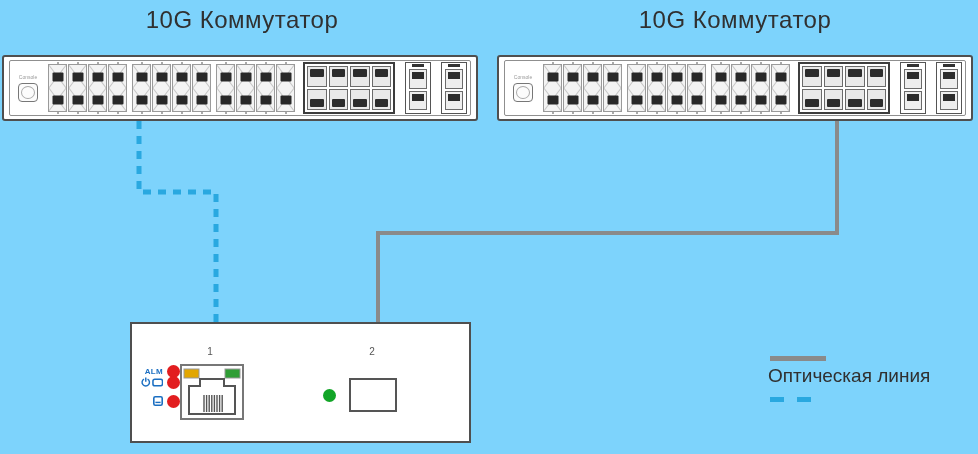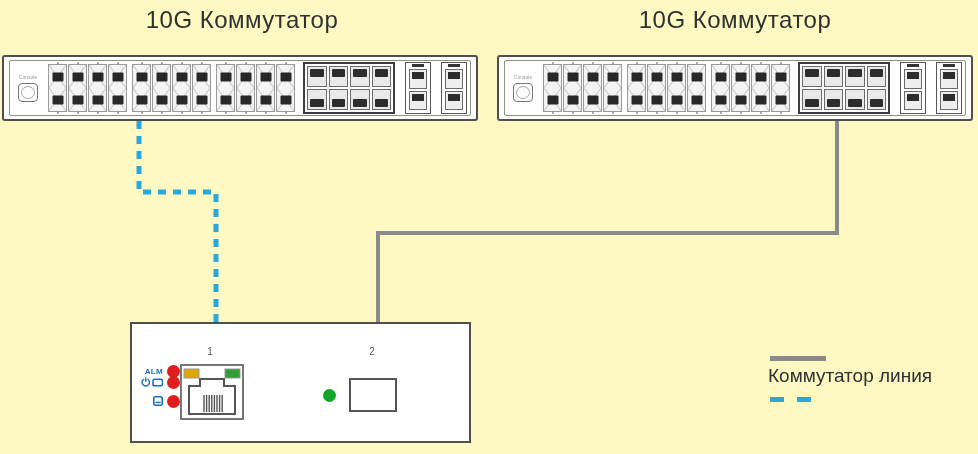"10G Коммутатор" .canvas { background: #fef9c3 -> #7dd3fc }
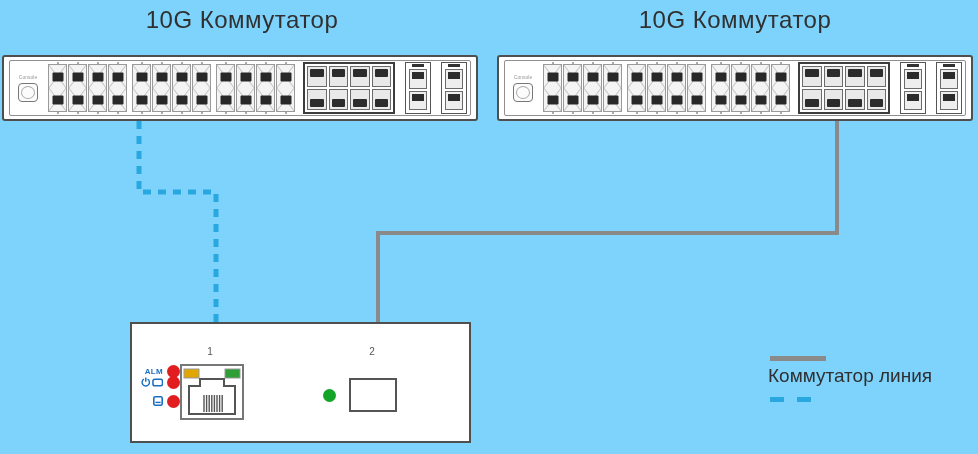"Коммутатор линия" div.legend-text { text: Коммутатор -> Оптическая }
